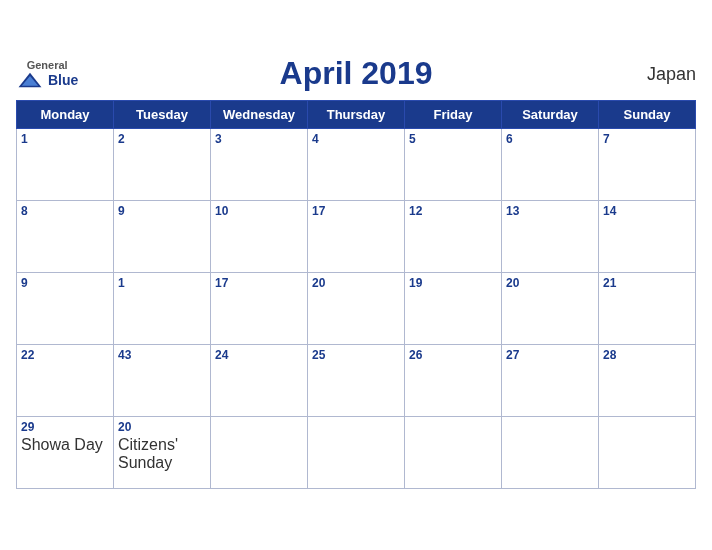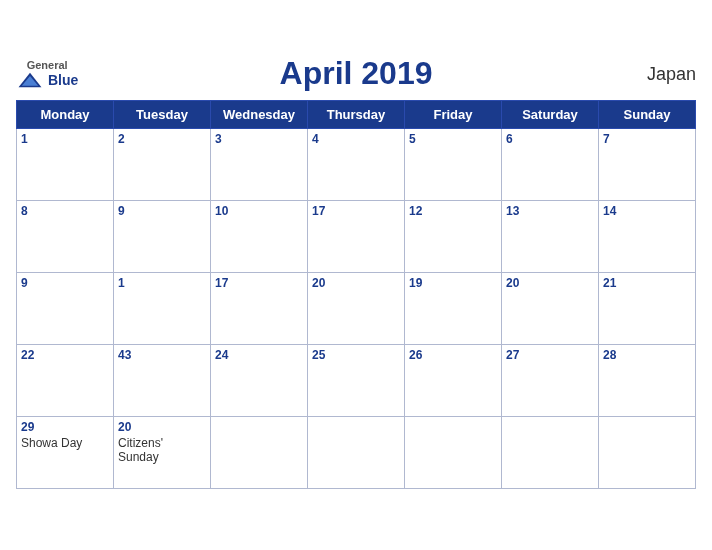"Showa Day" .holiday-name { font-size: 12px -> 16px }
